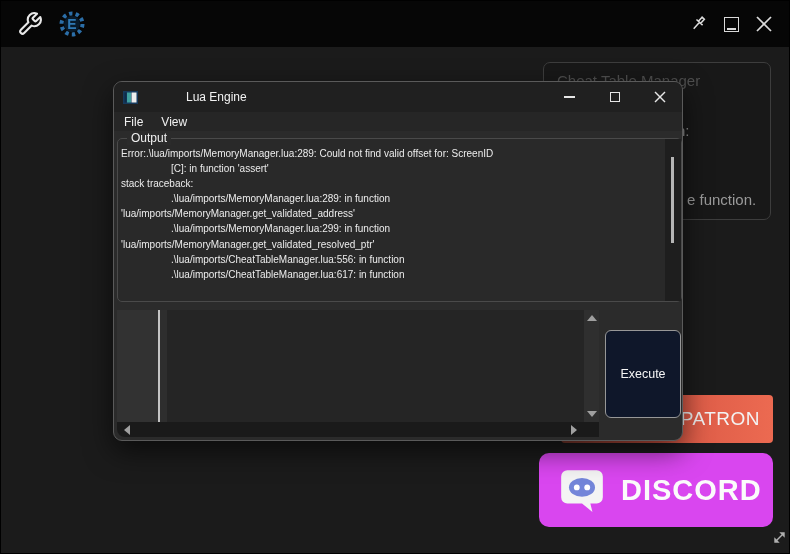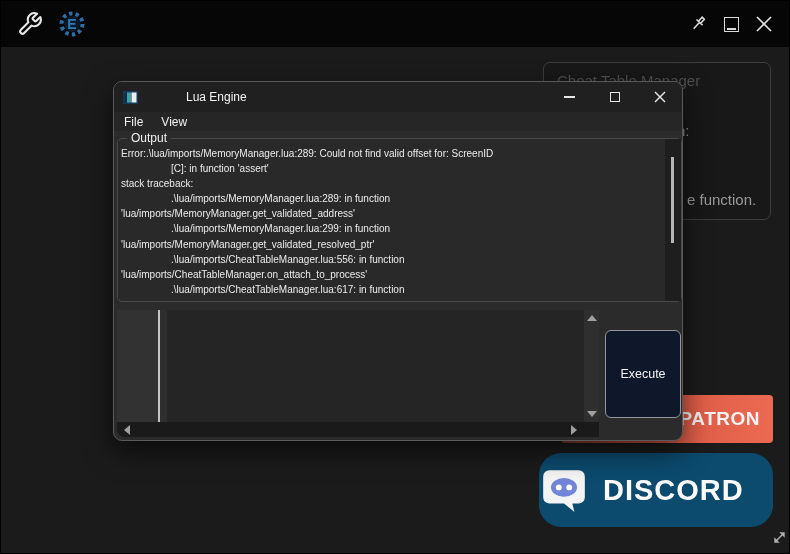"'lua/imports/CheatTableManager.on_attach" div.out-line { html: <div>'lua/imports/CheatTableManager.on_attach_to_process'</div> -> none }
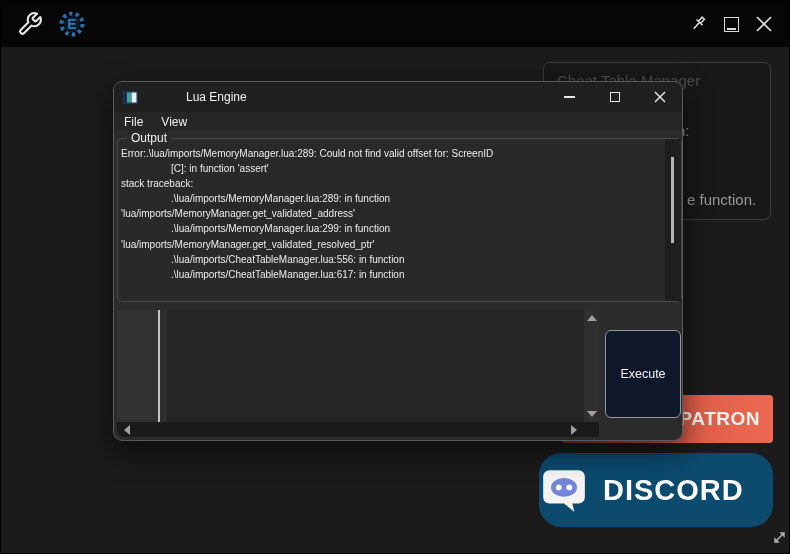"PATRON" .patron-label { font-weight: bold -> normal }
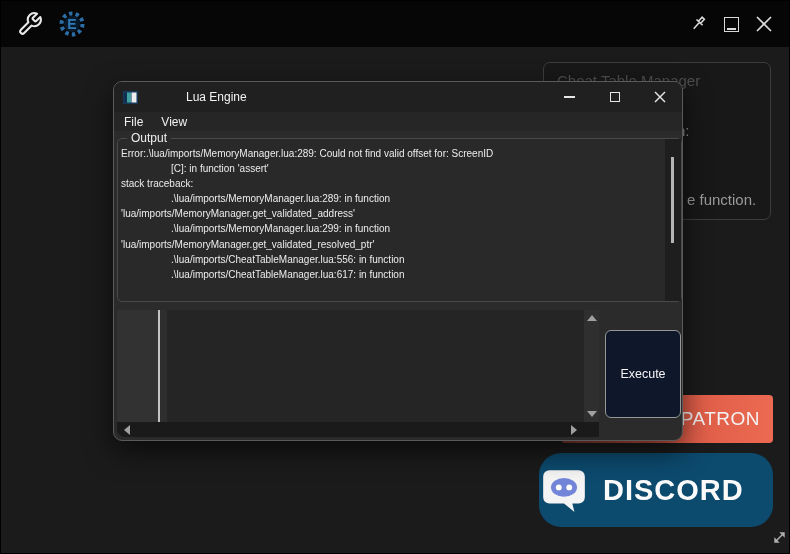"DISCORD" .discord-btn { background: #0c4a6e -> #d946ef; border-radius: 22px -> 10px; padding-left: none -> 18px }
